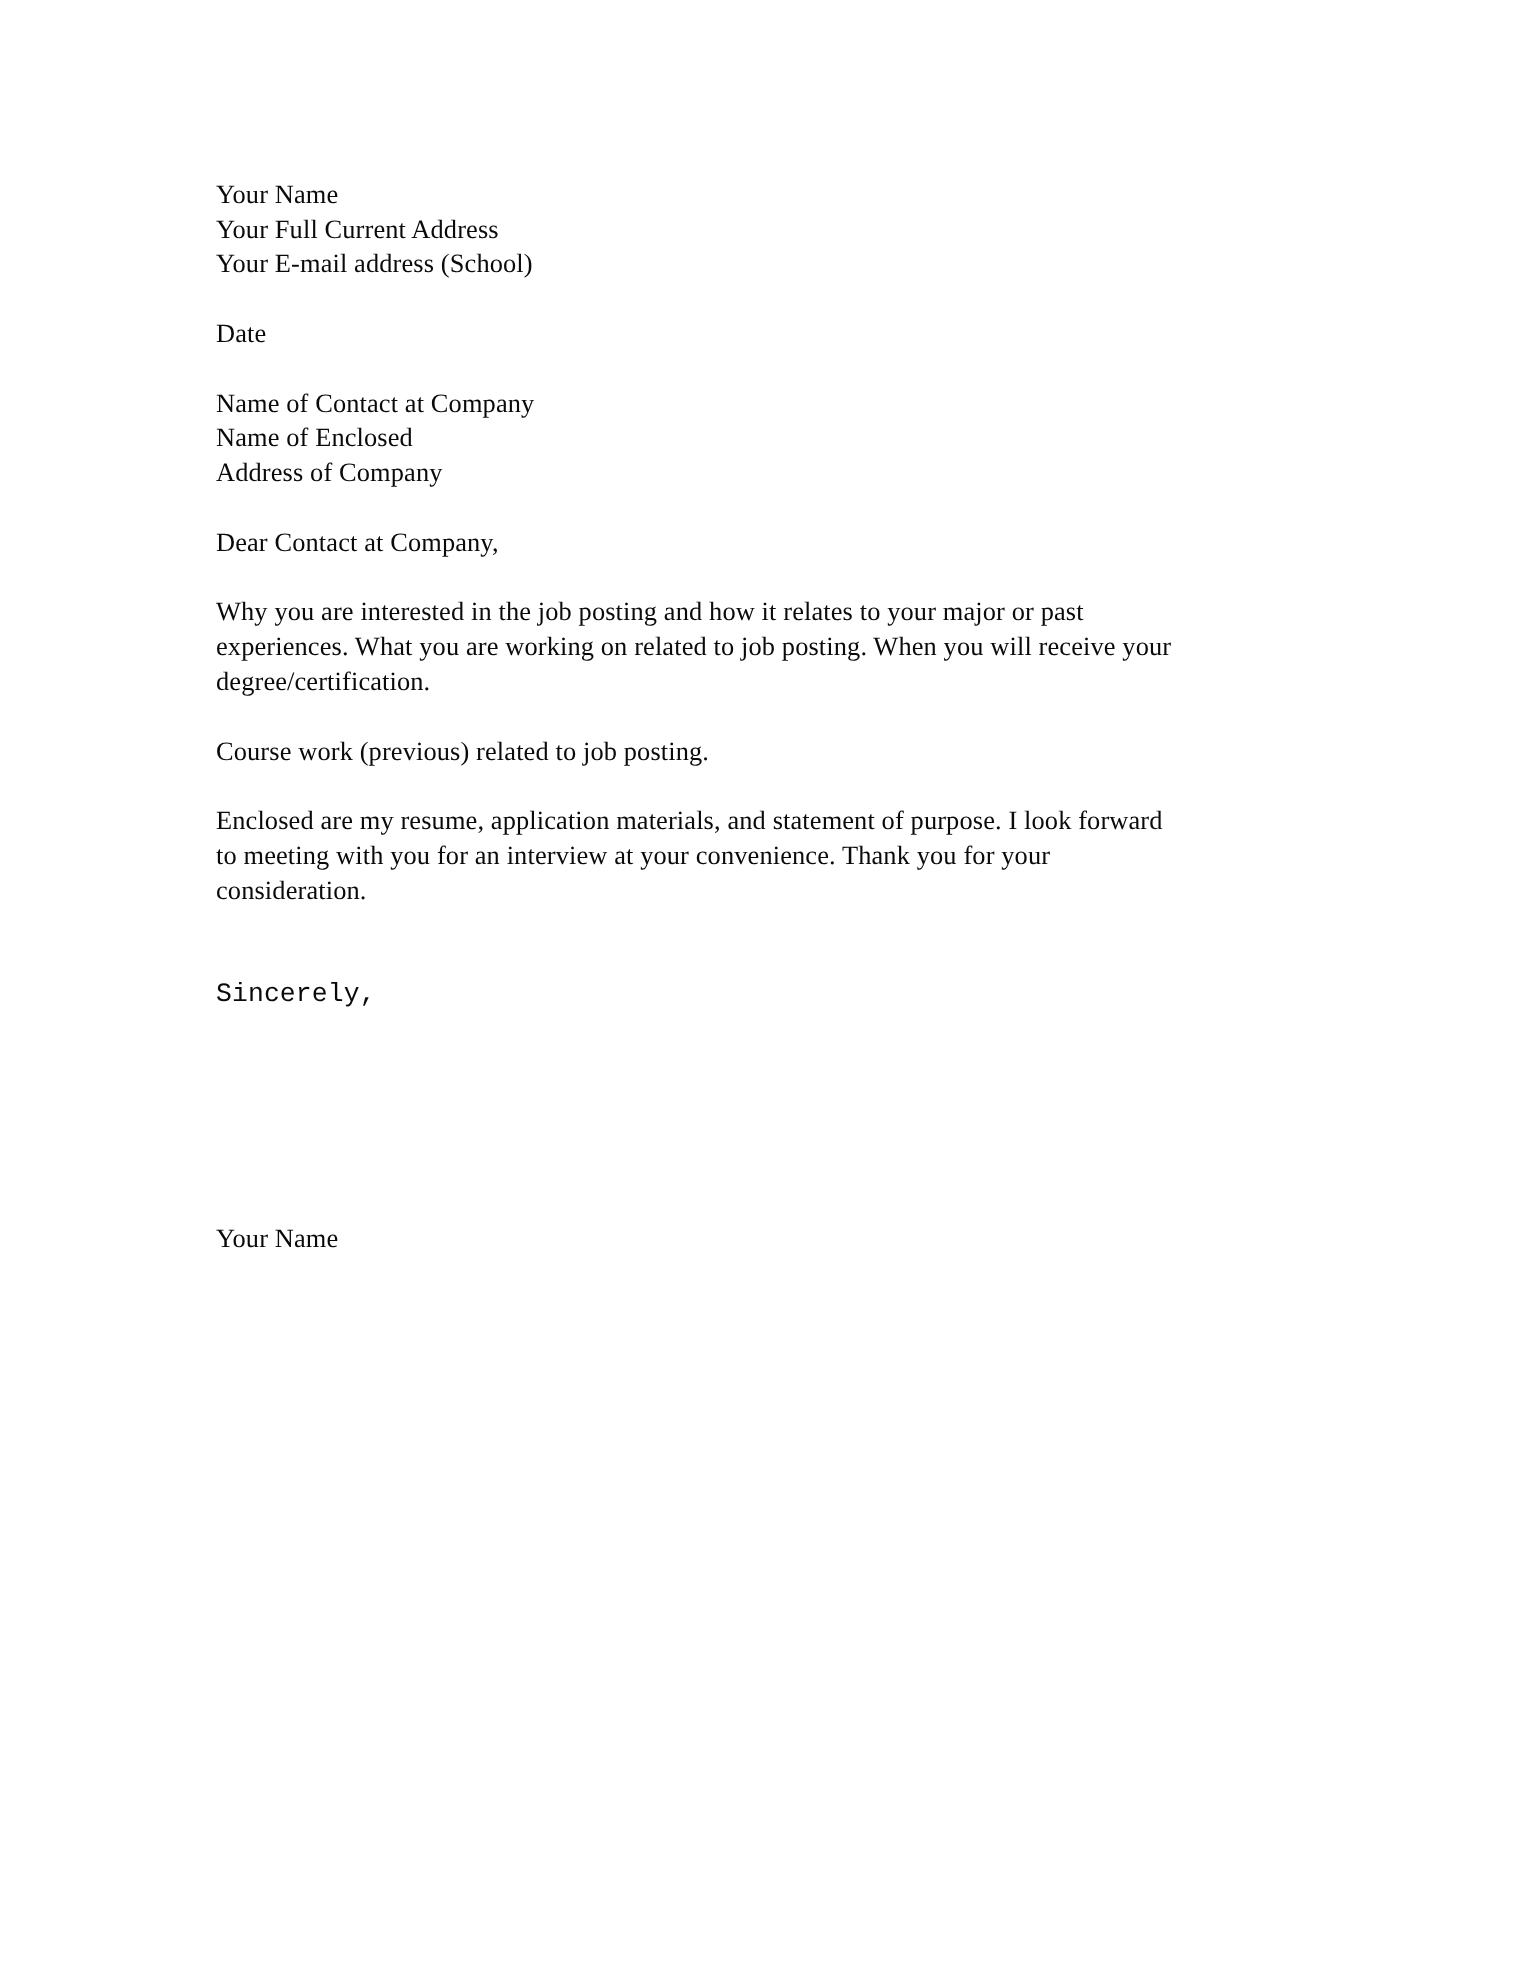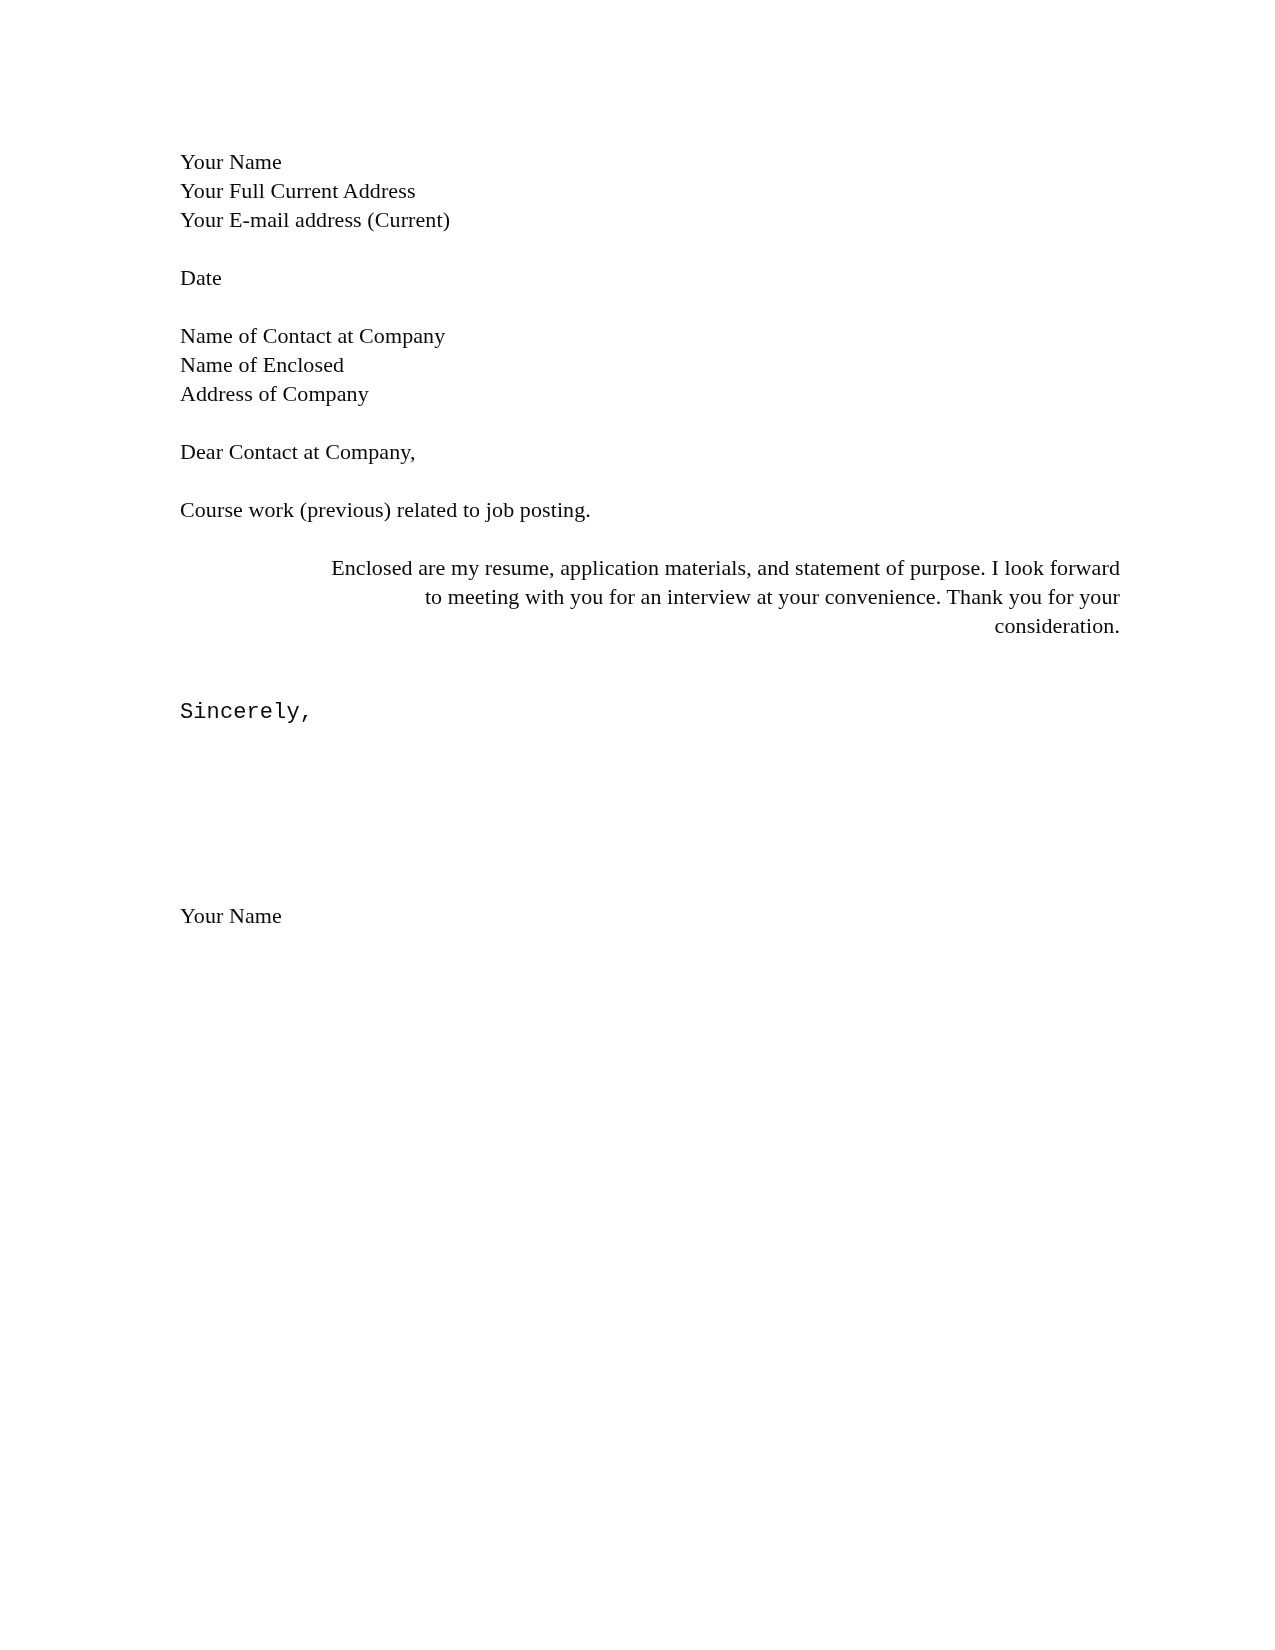"Your E-mail address (Current)" div.line { text: Current -> School }
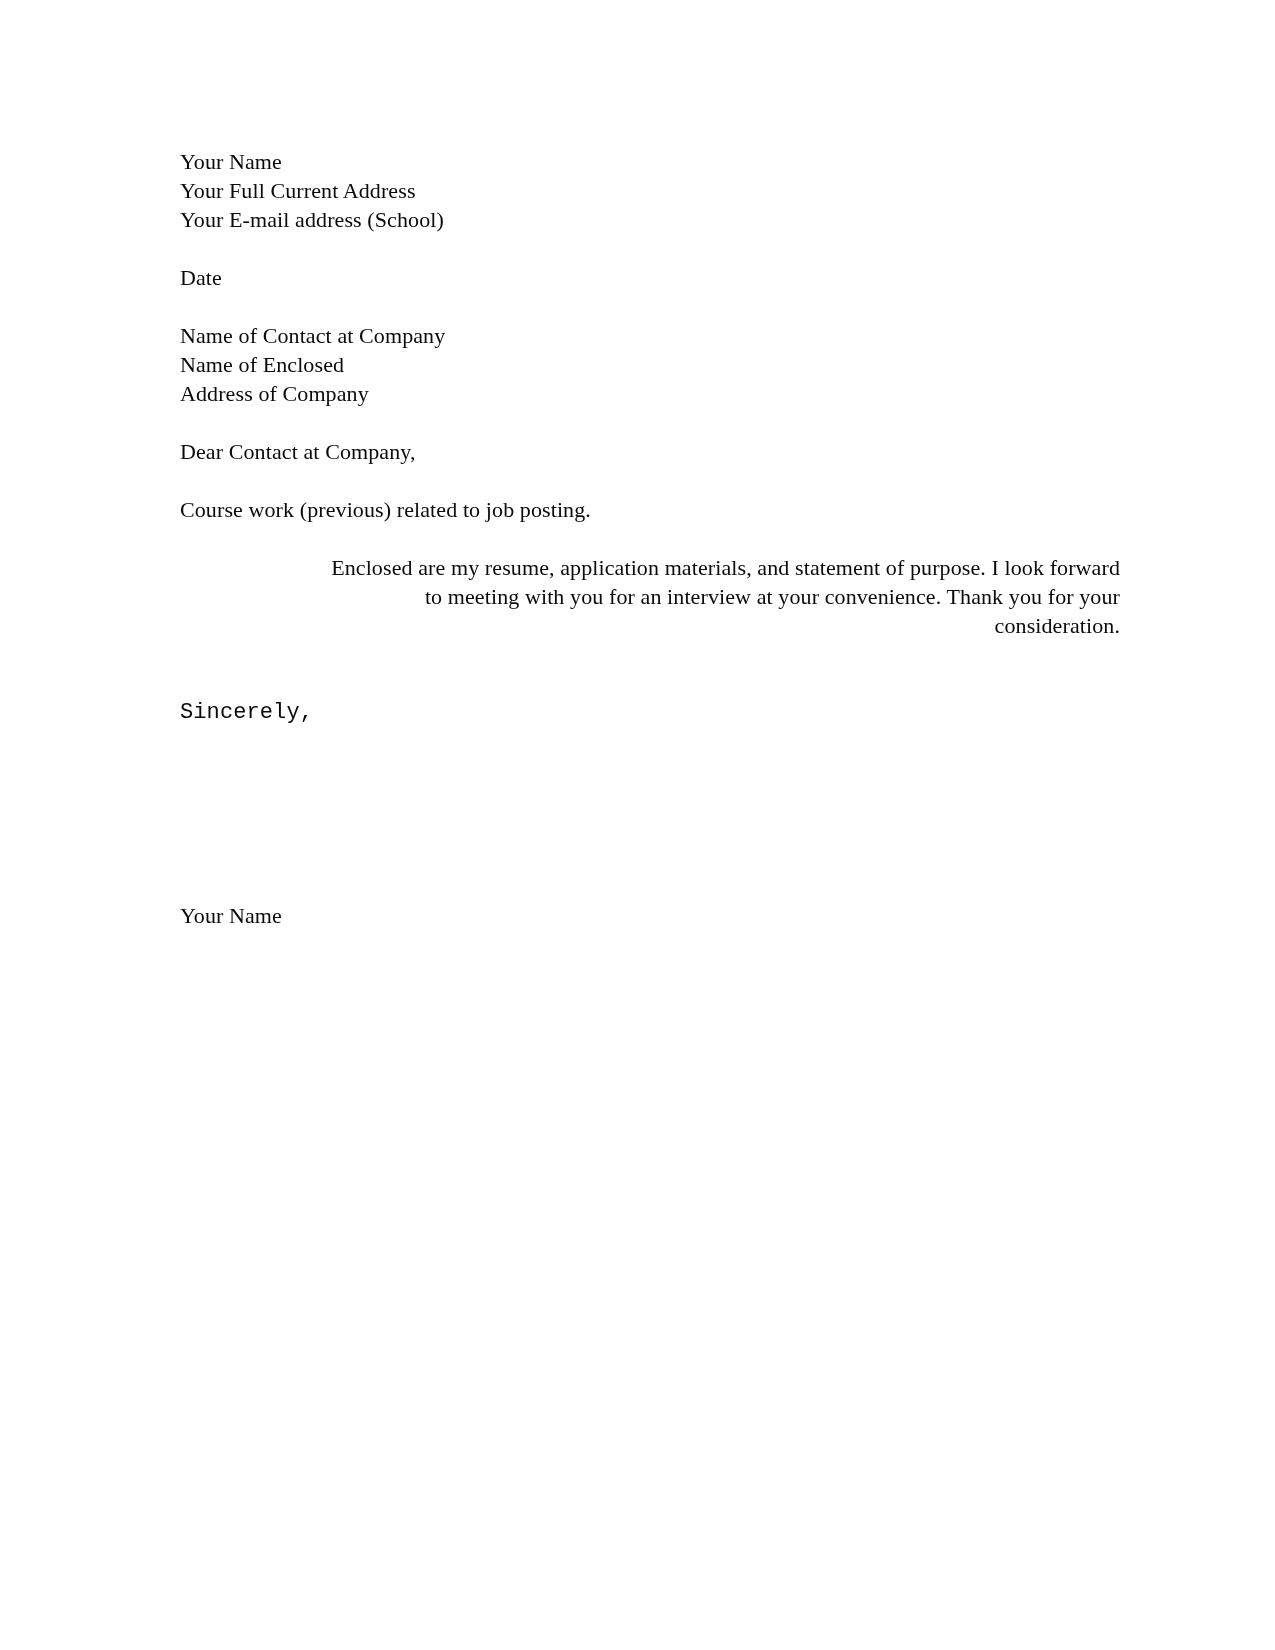"Why you are interested in" div.block { html: none -> <div> <div>Why you are interested in the job posting and how it relates to your major or past</div> <div>experiences. What you are working on related to job posting. When you will receive your</div> <div>degree/certification.</div> </div> }
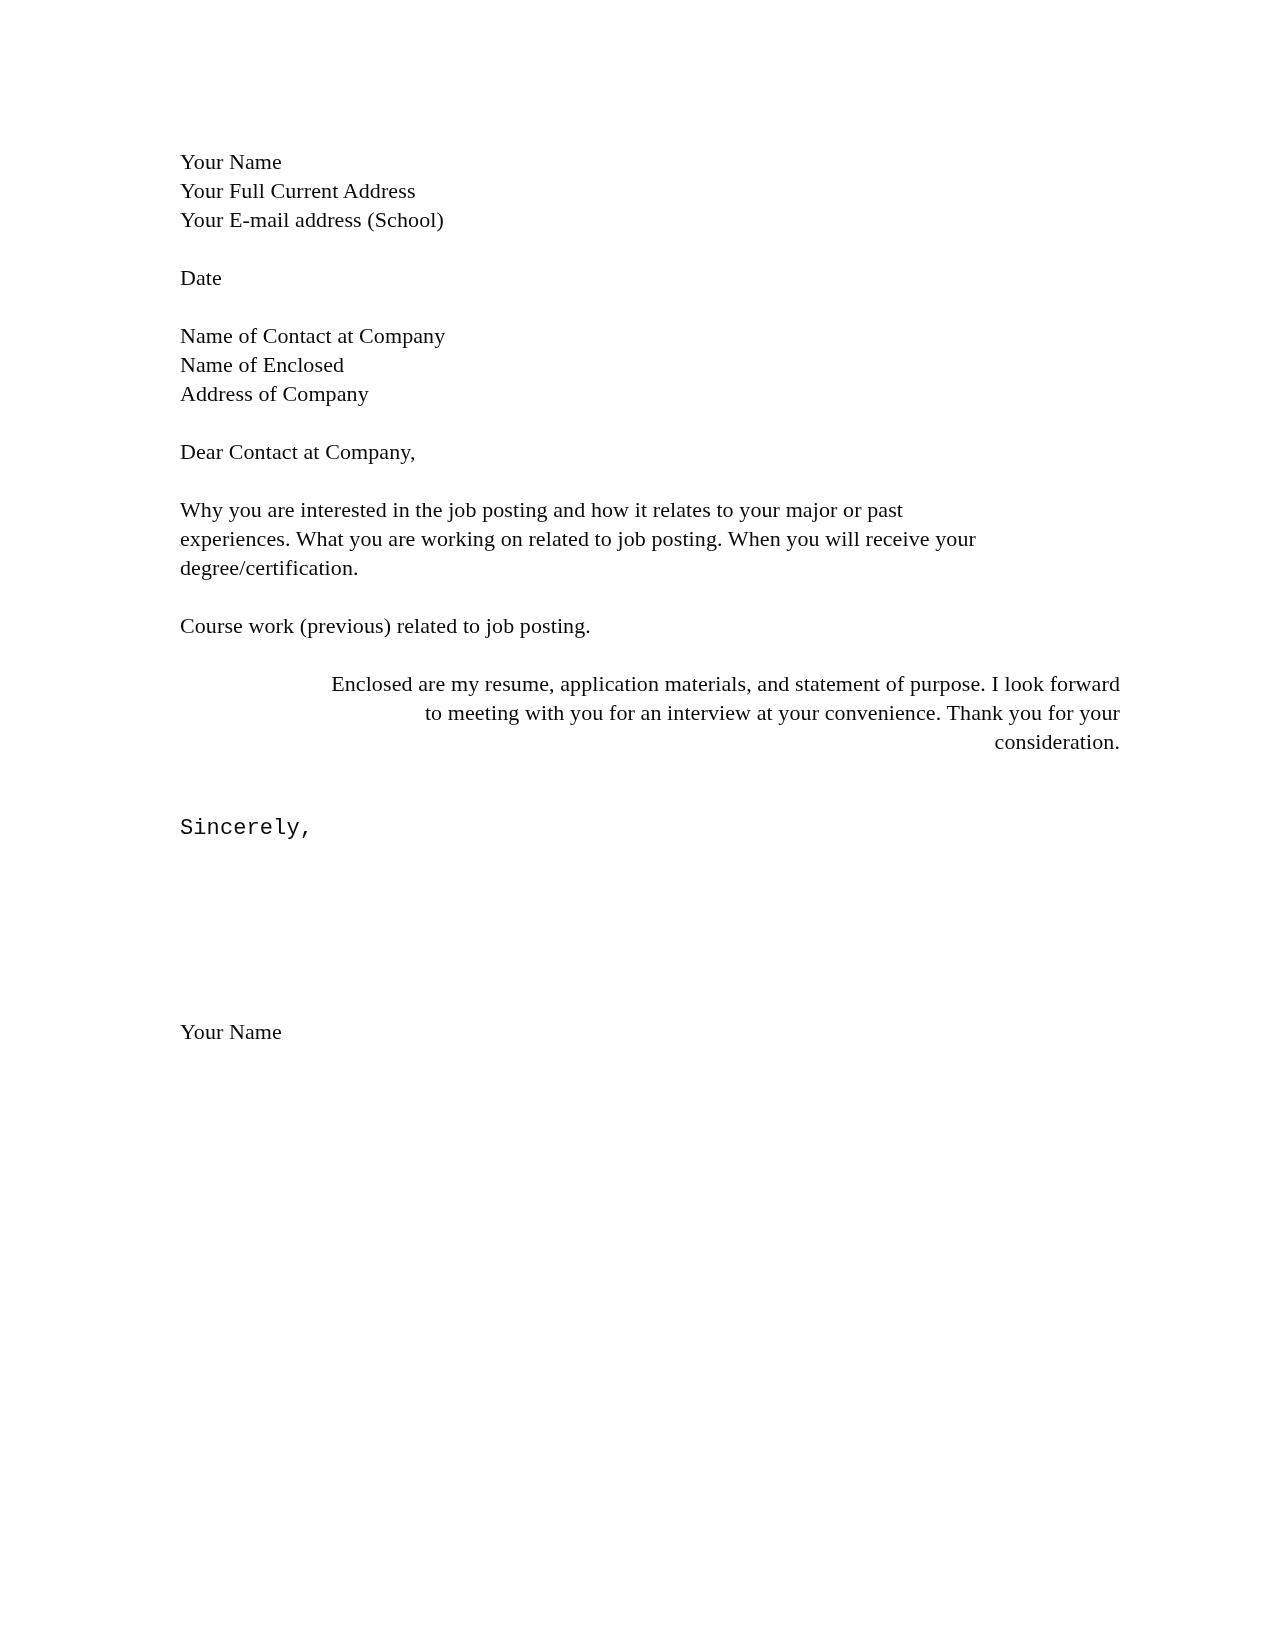"Enclosed are my resume, application" .block.after-body { text-align: right -> none }
